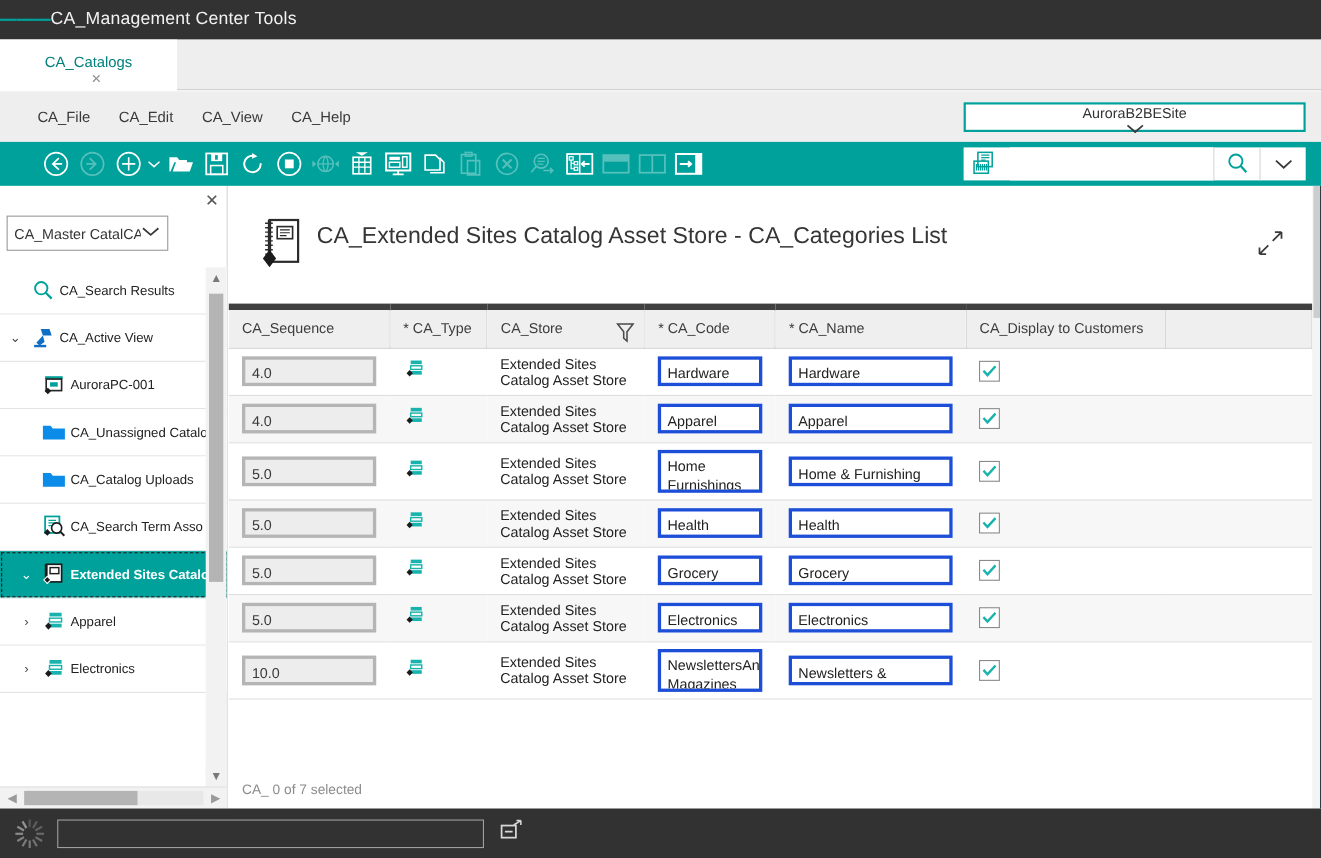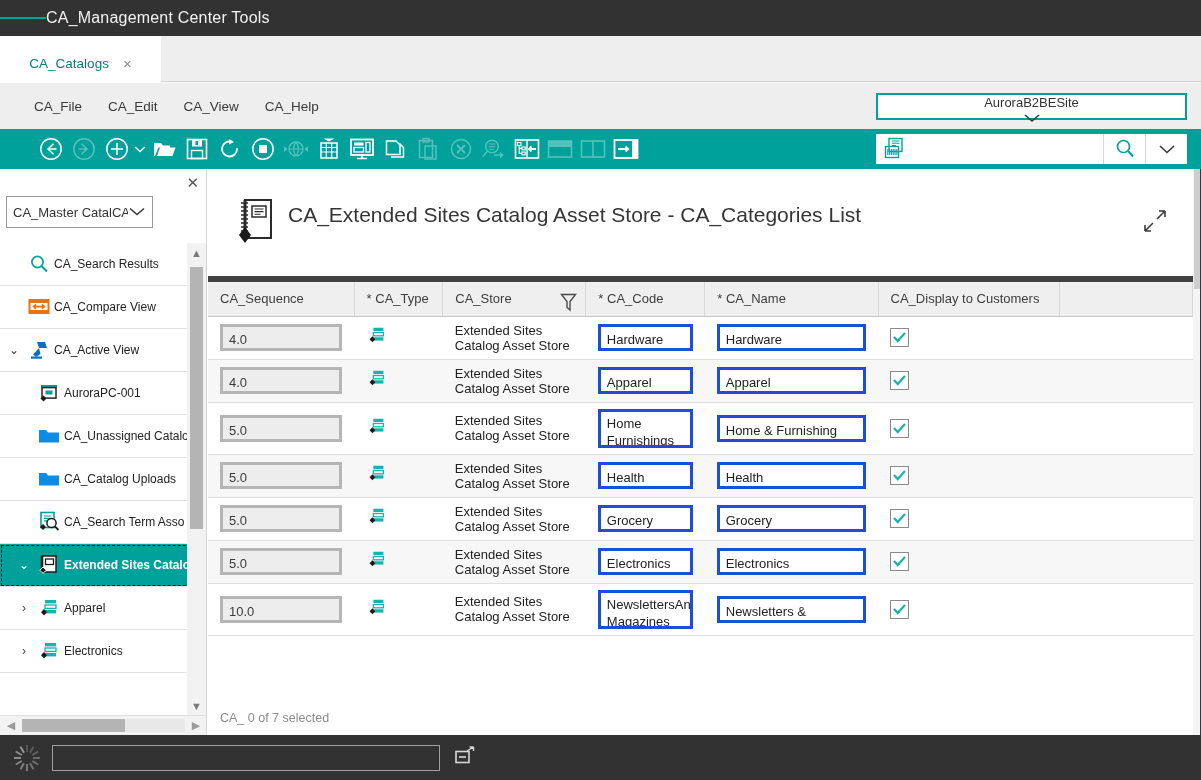"CA_Catalogs" #tab-catalogs { flex-direction: none -> column }
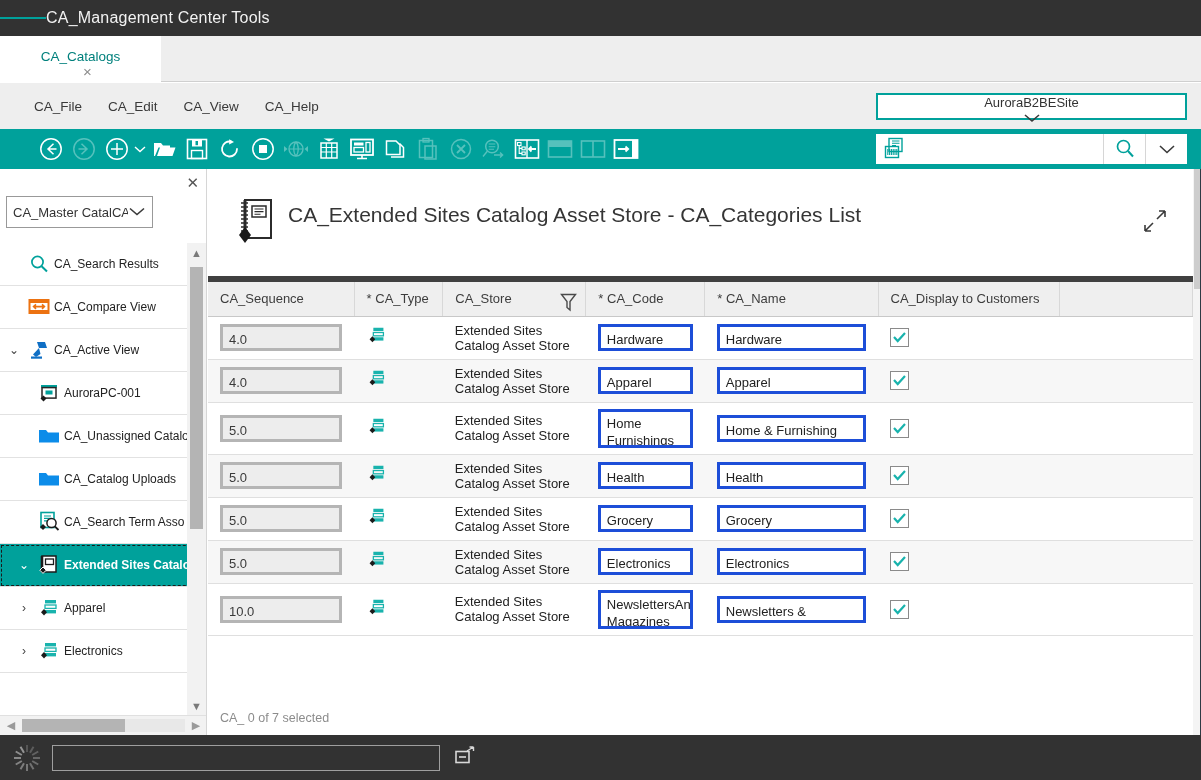"CA_Compare View" div.tnode { html: <div> <span></span> <span> <svg> <rect></rect> <rect></rect> <rect></rect> <path></path> </svg> </span> <span>CA_Compare View</span> </div> -> none }
